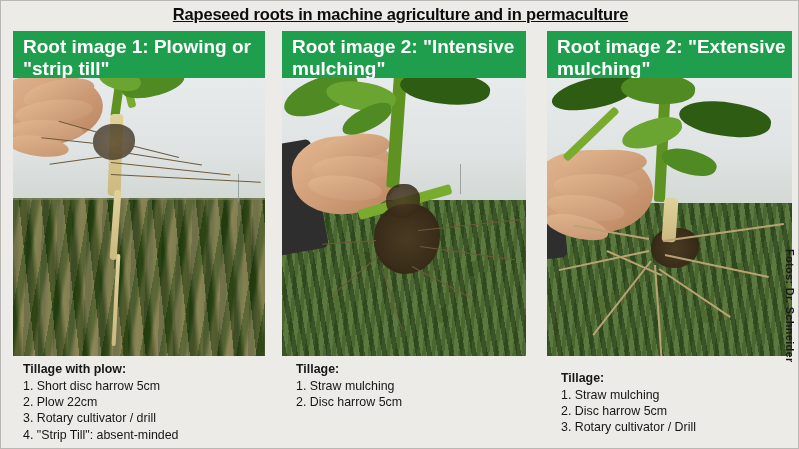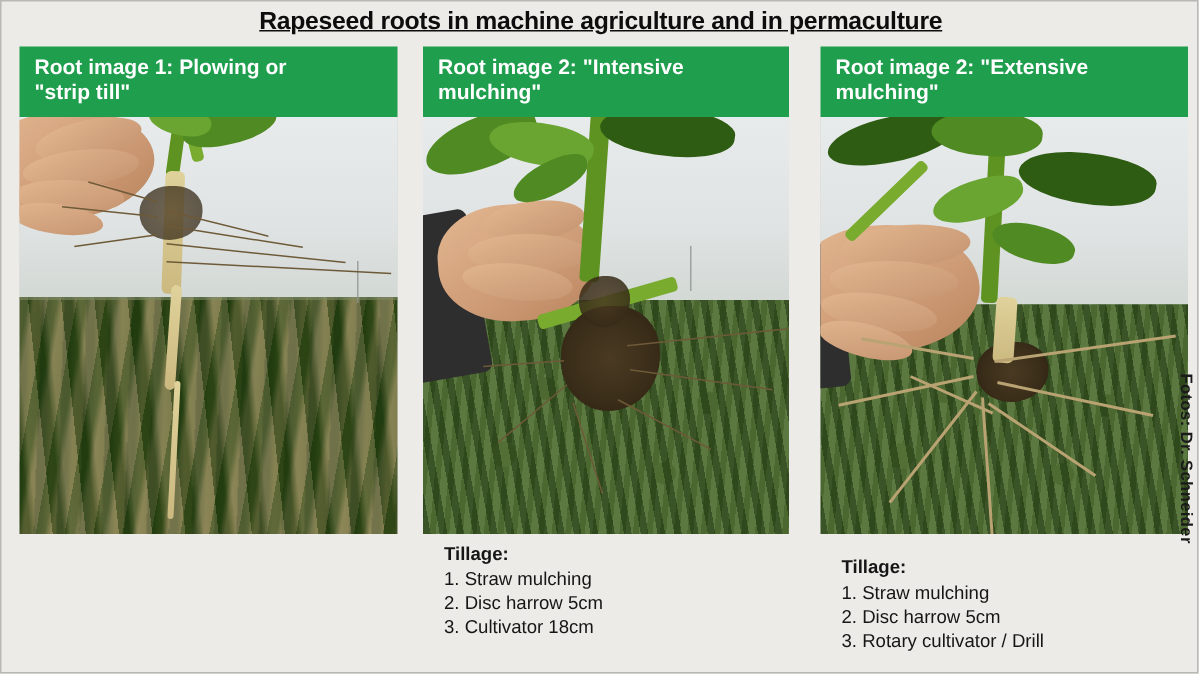"Root image 1: Plowing or" .panel-header { font-size: 14px -> 19px }
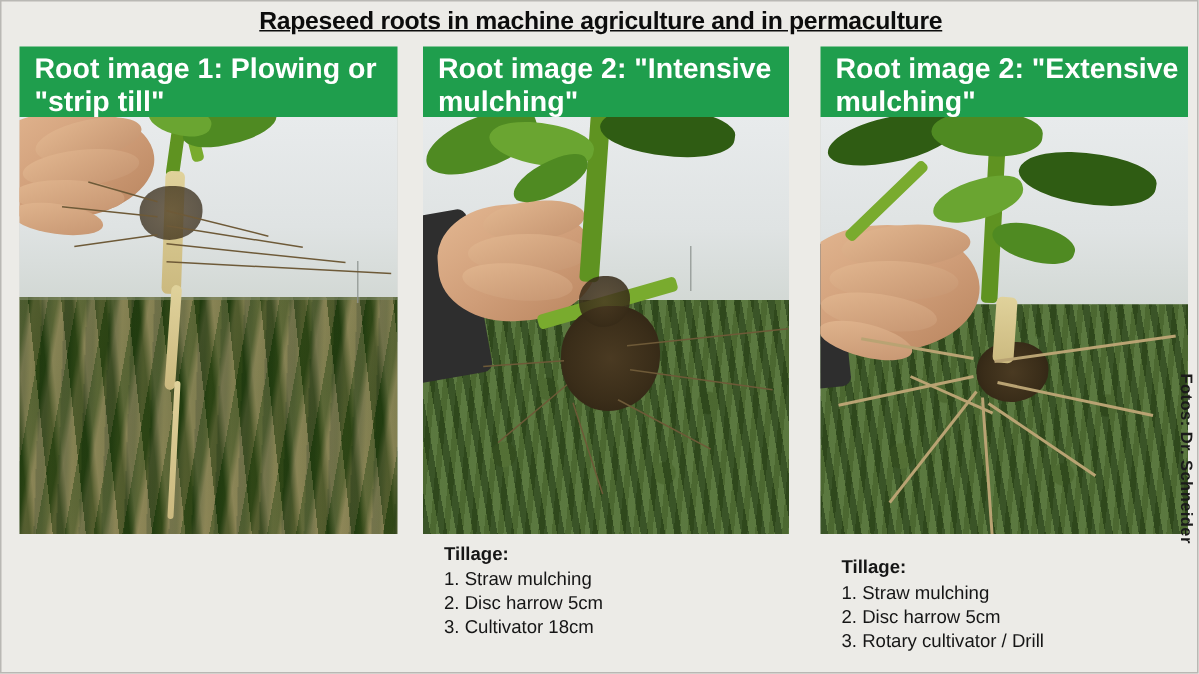"Tillage with plow:" div.caption { html: none -> <div> <span>Tillage with plow:</span> <span>1. Short disc harrow 5cm</span> <span>2. Plow 22cm</span> <span>3. Rotary cultivator / drill</span> <span>4. "Strip Till": absent-minded</span> </div> }
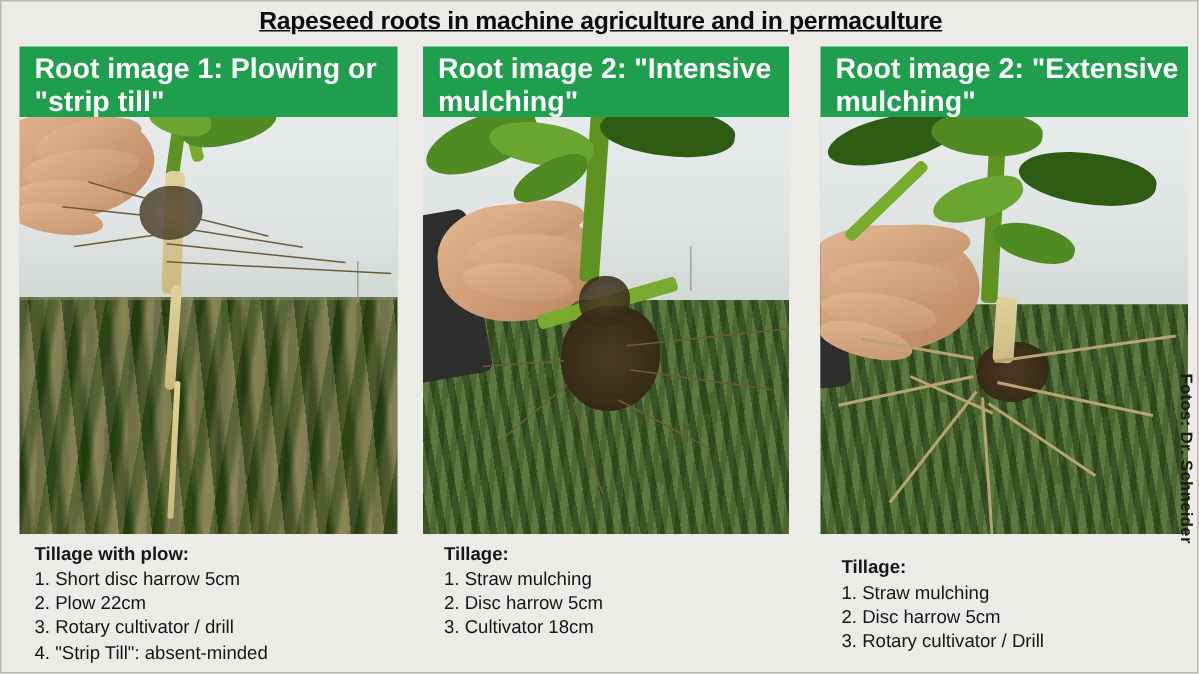"3. Cultivator 18cm" span.cap-item { html: <span>3. Cultivator 18cm</span> -> none }
